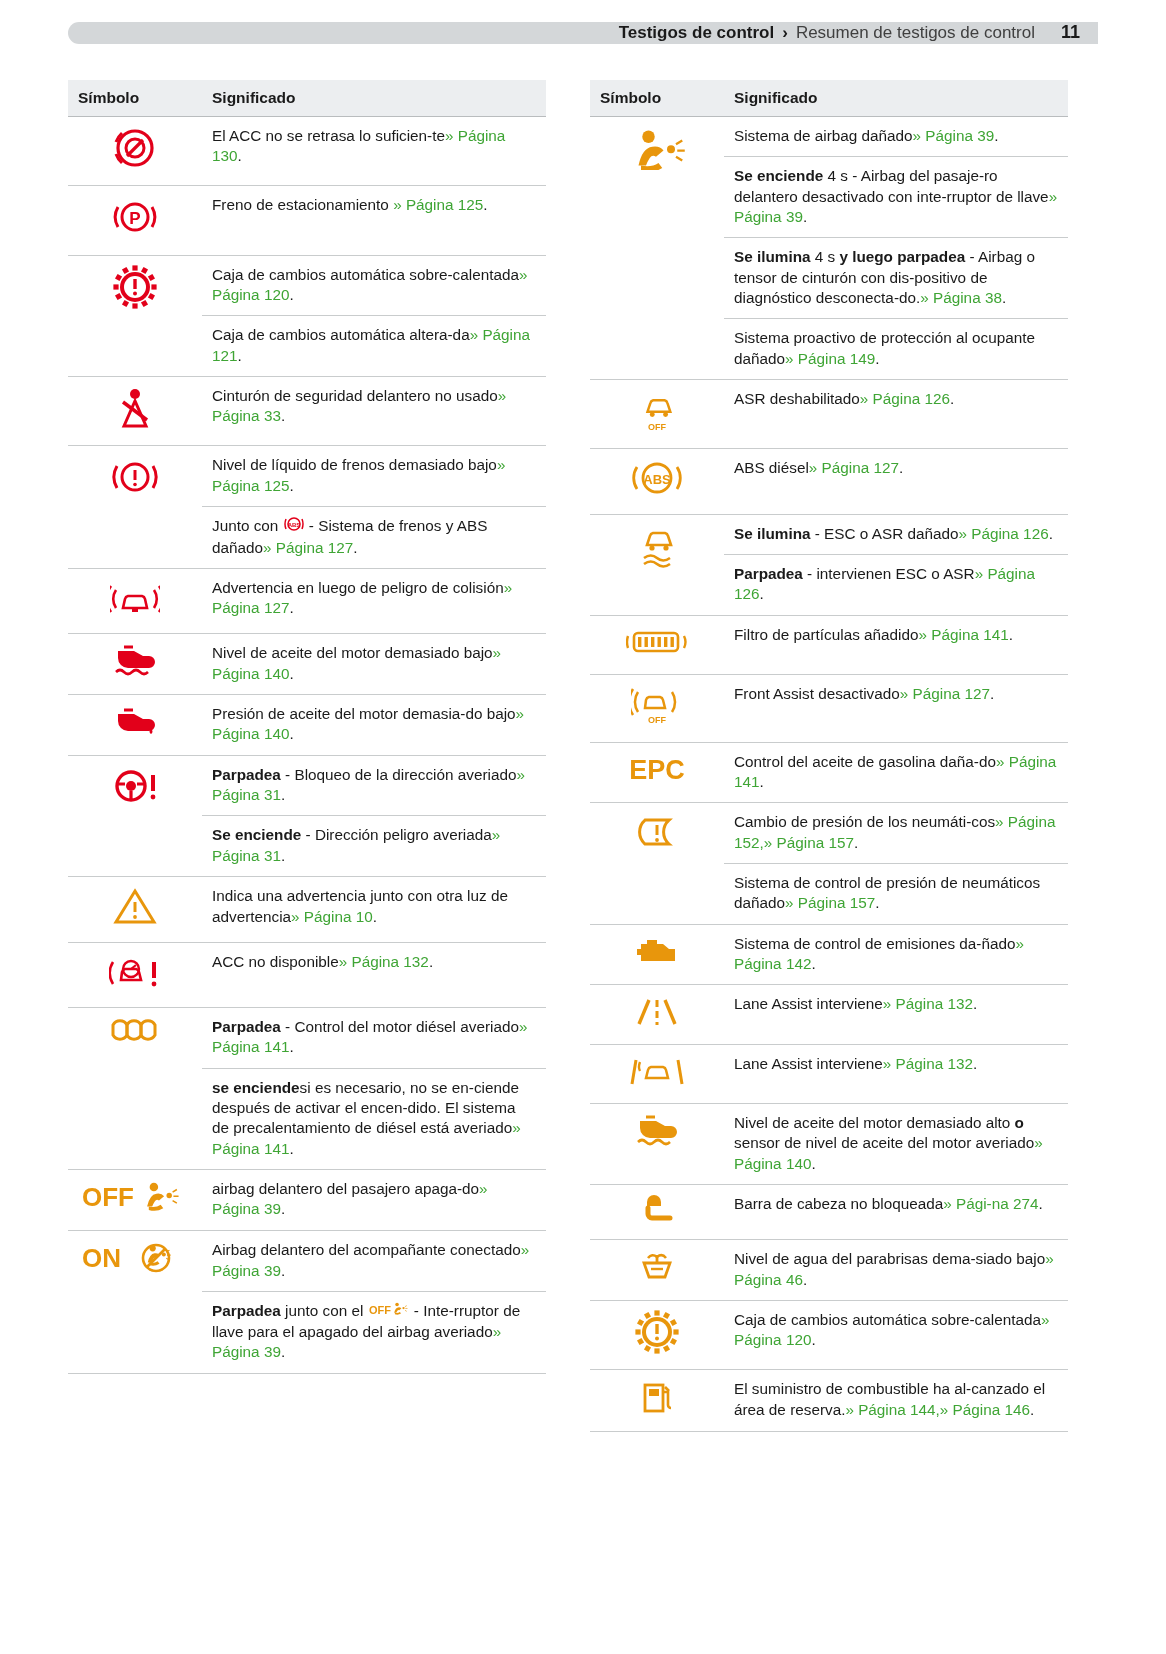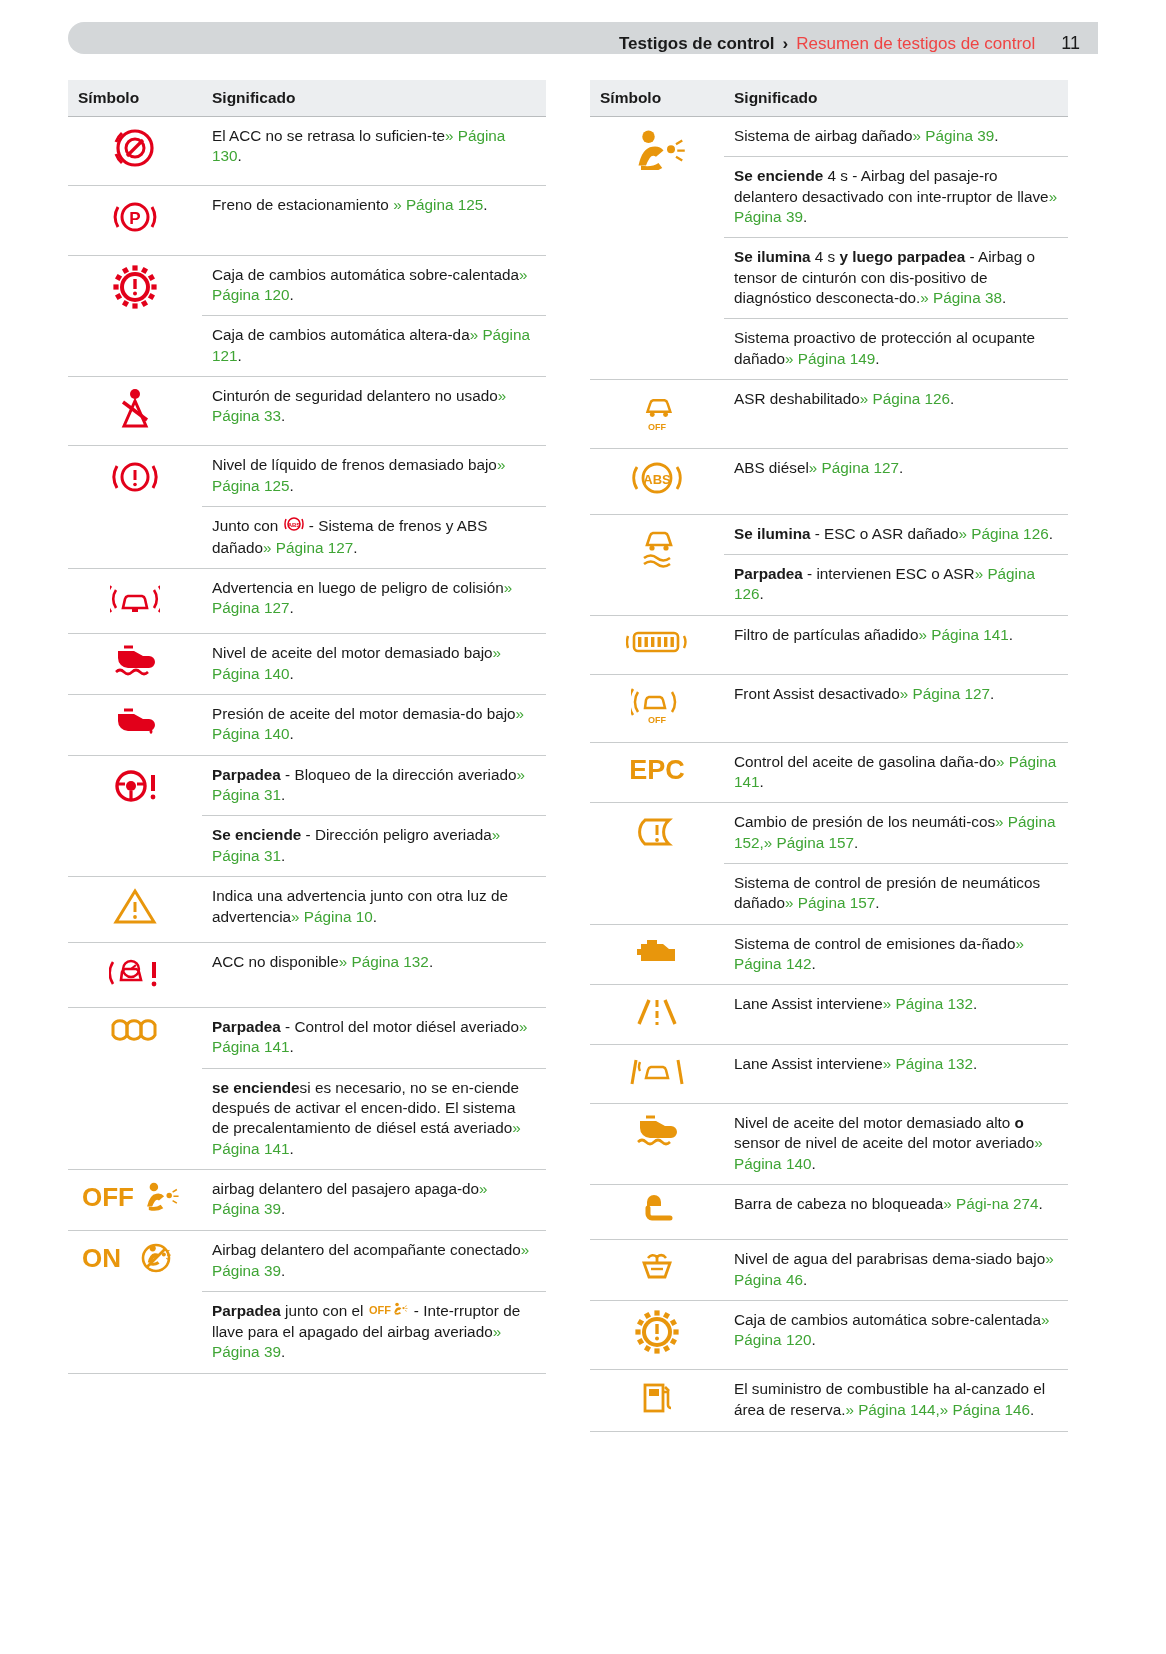"Testigos de control" .header { align-items: flex-end -> flex-start; height: 32px -> 22px }
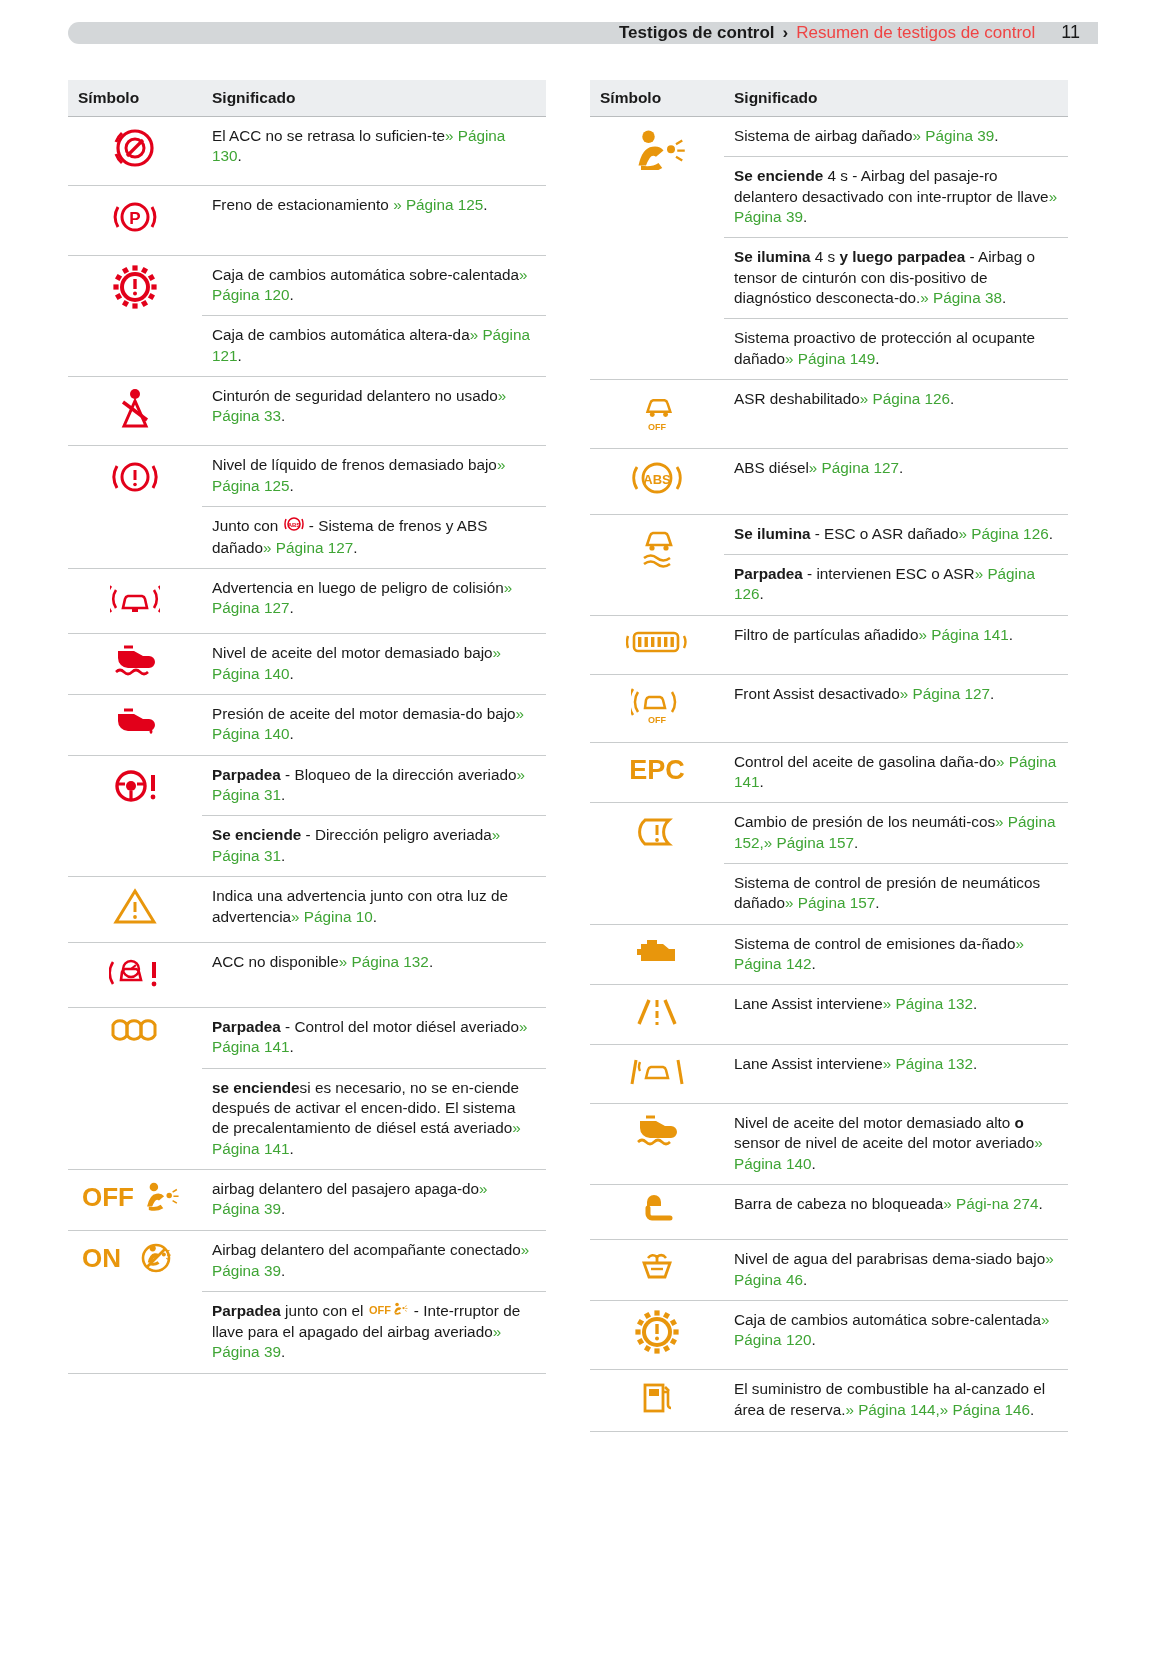"Resumen de testigos de control" .crumb-sub { color: #ef4444 -> #404040 }
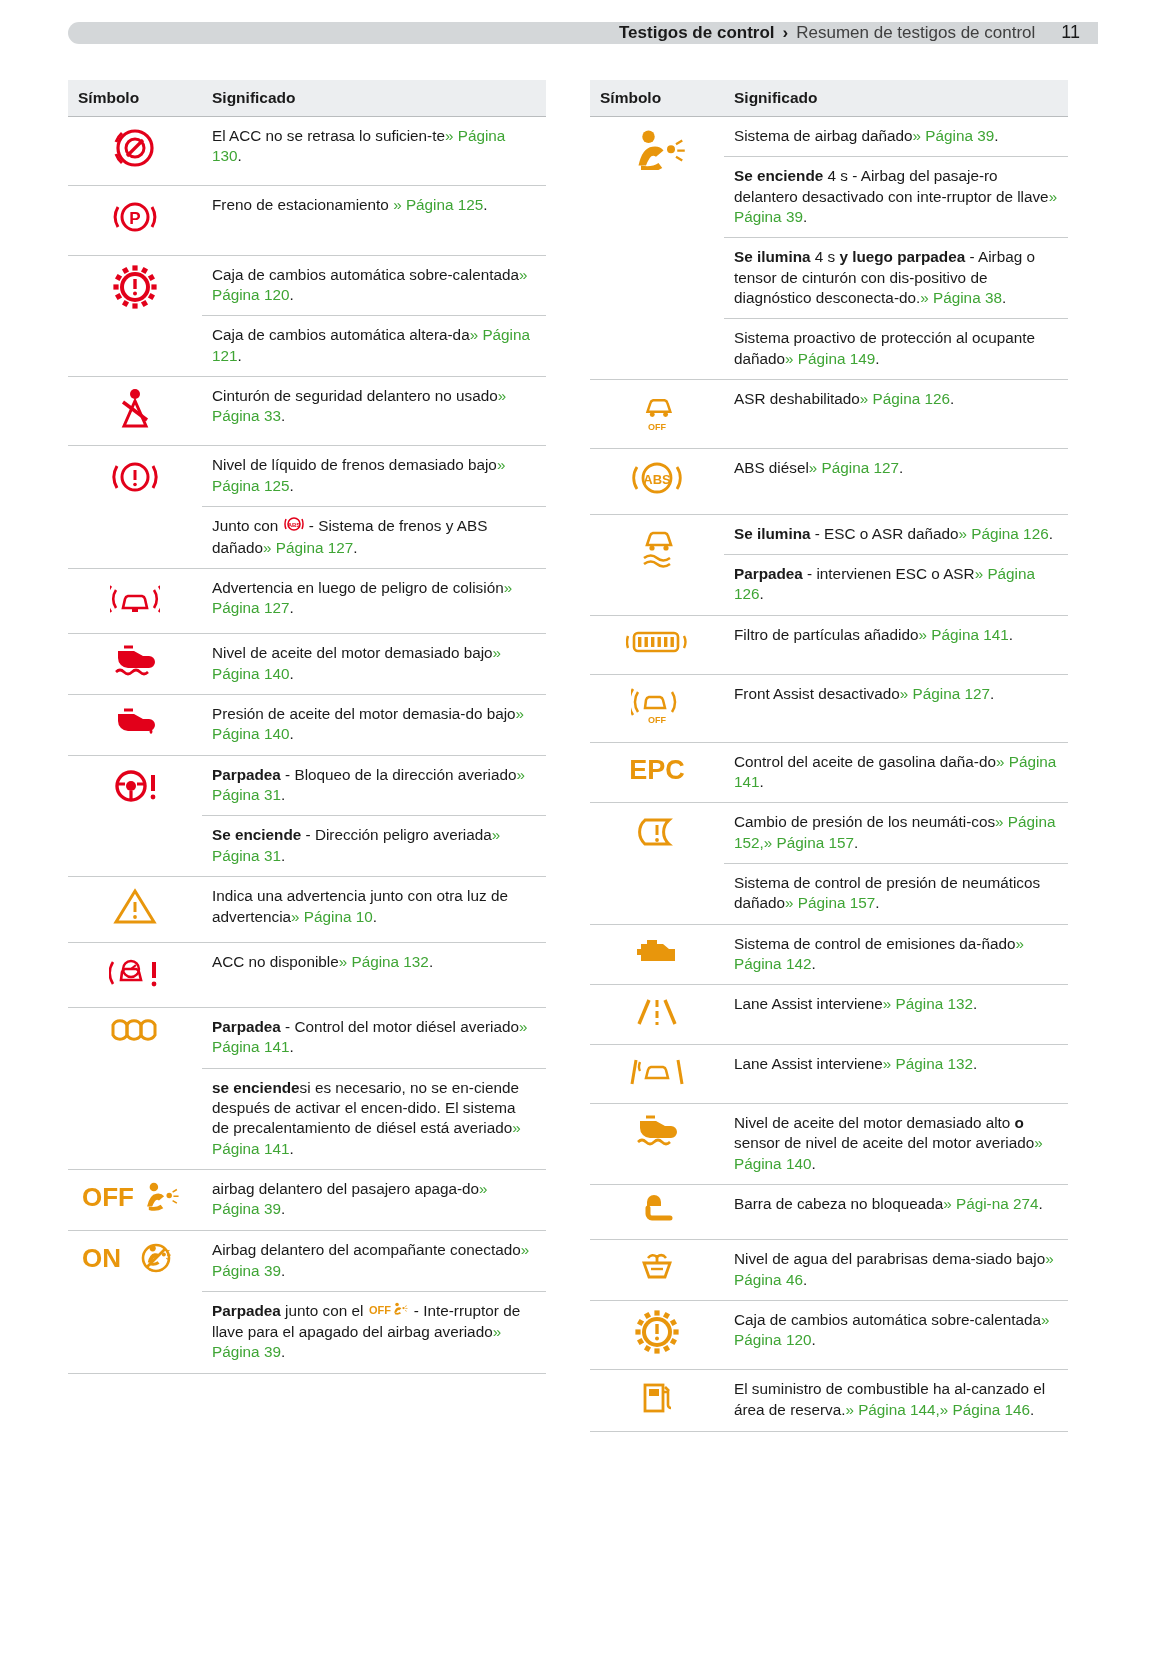"11" .page-num { font-weight: normal -> bold }
